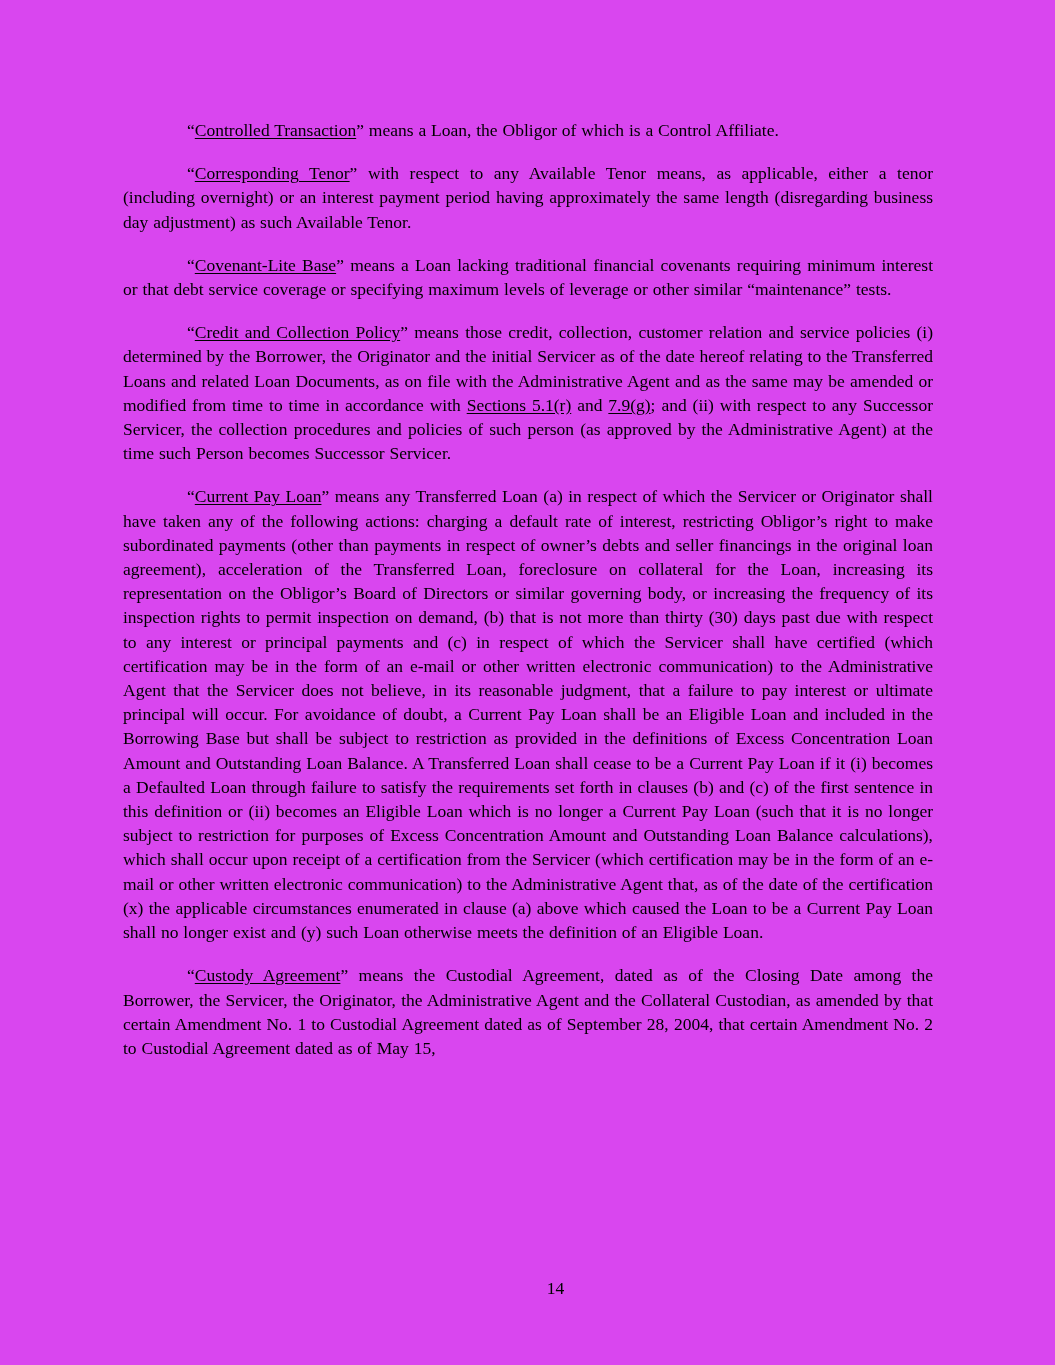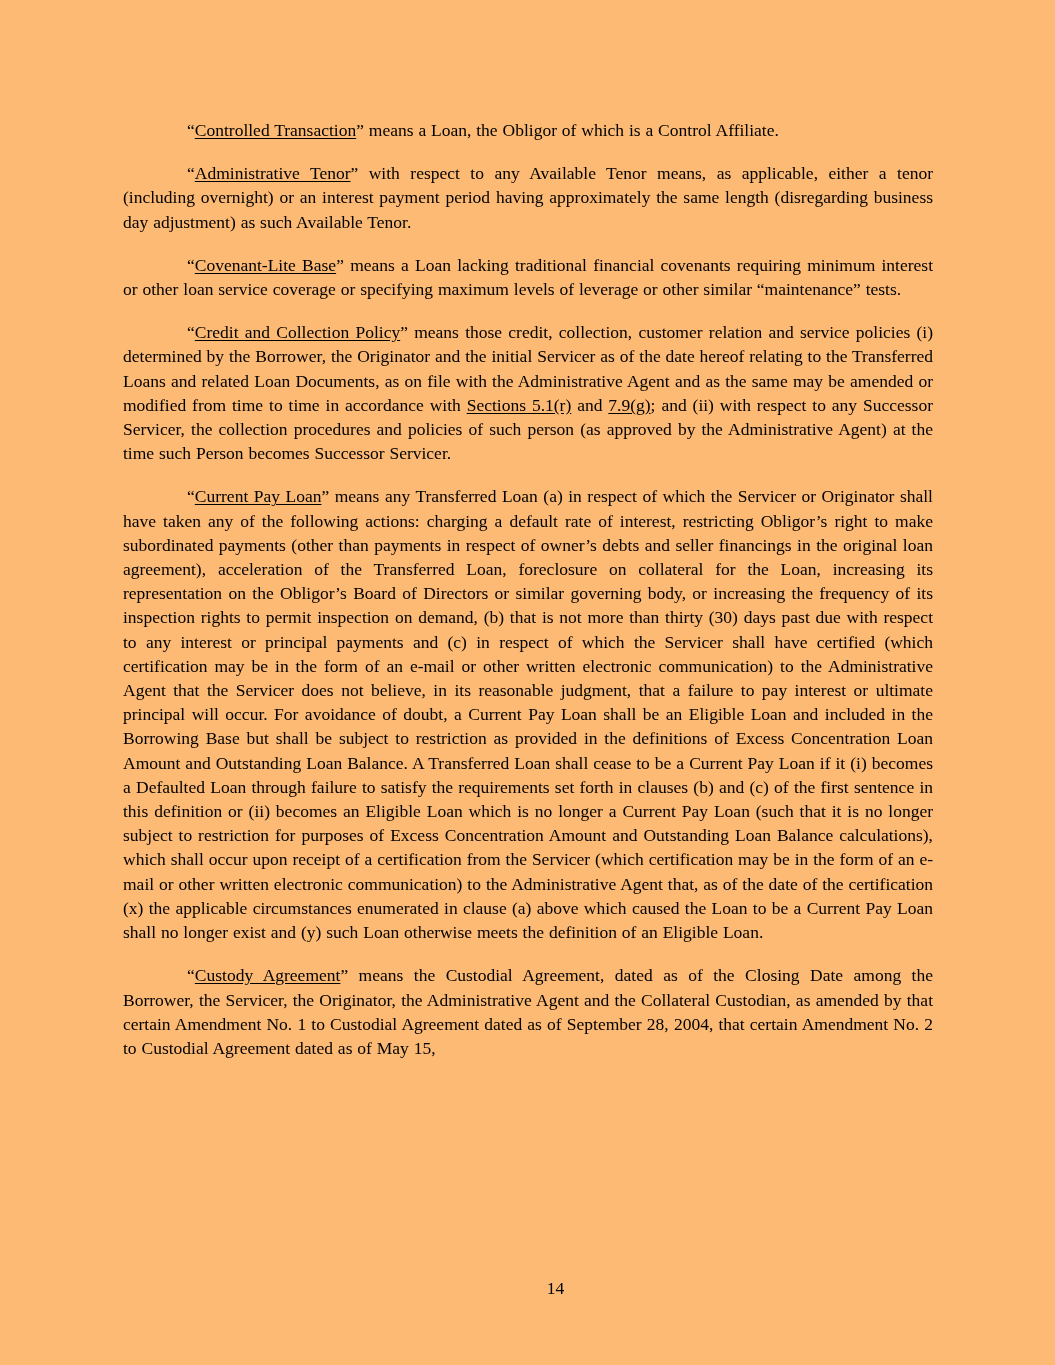"“Controlled Transaction” means a Loan," .page { background: #fdba74 -> #d946ef }
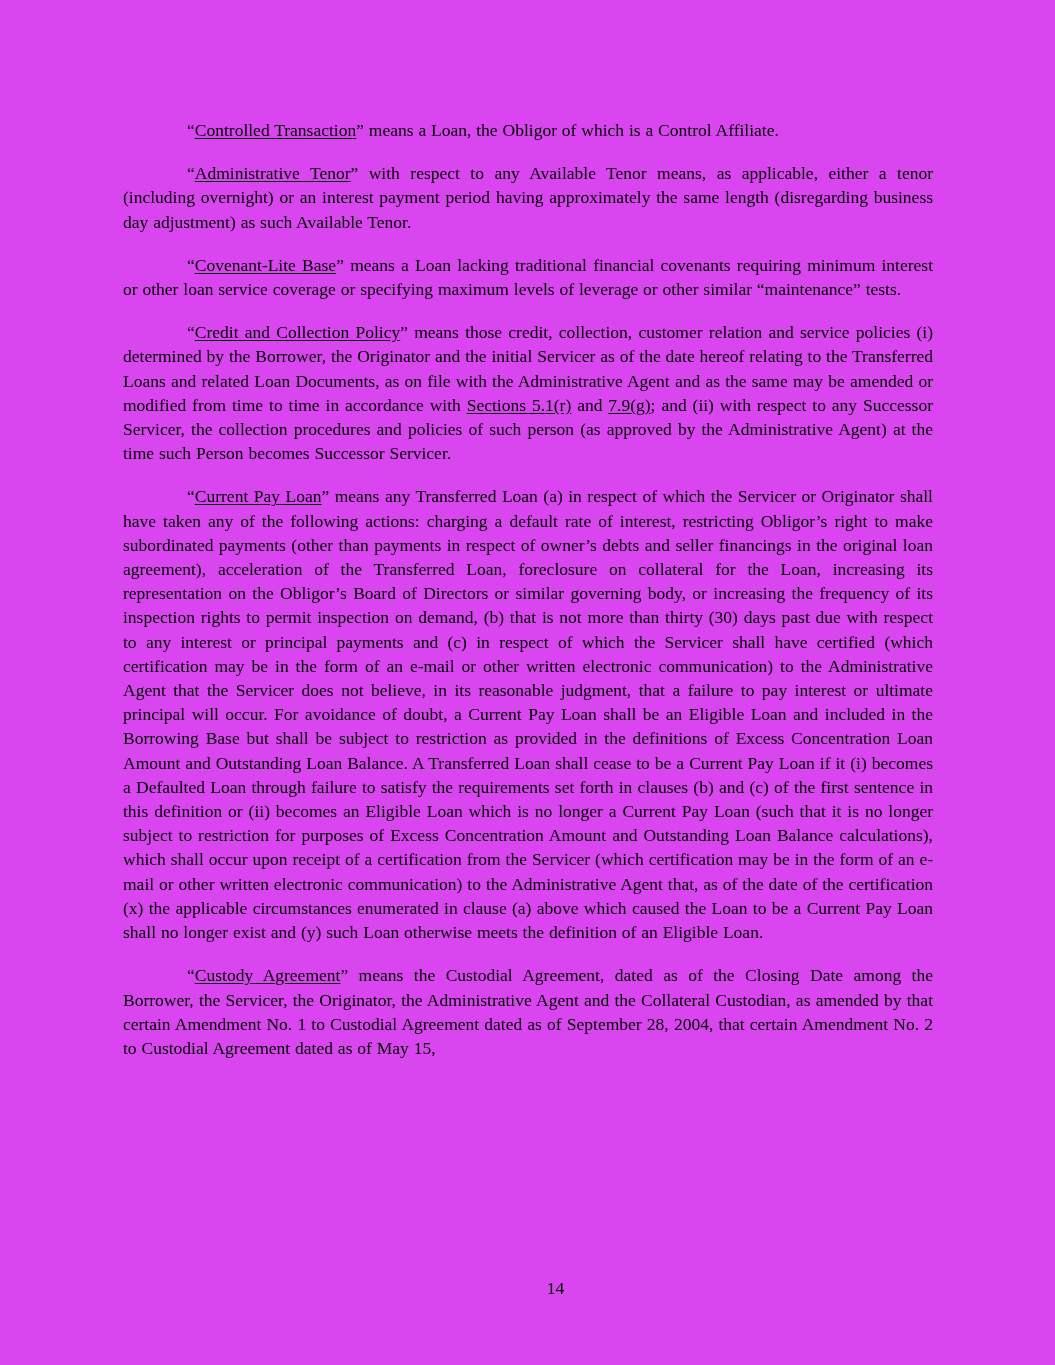"Administrative Tenor" span.u { text: Administrative -> Corresponding }
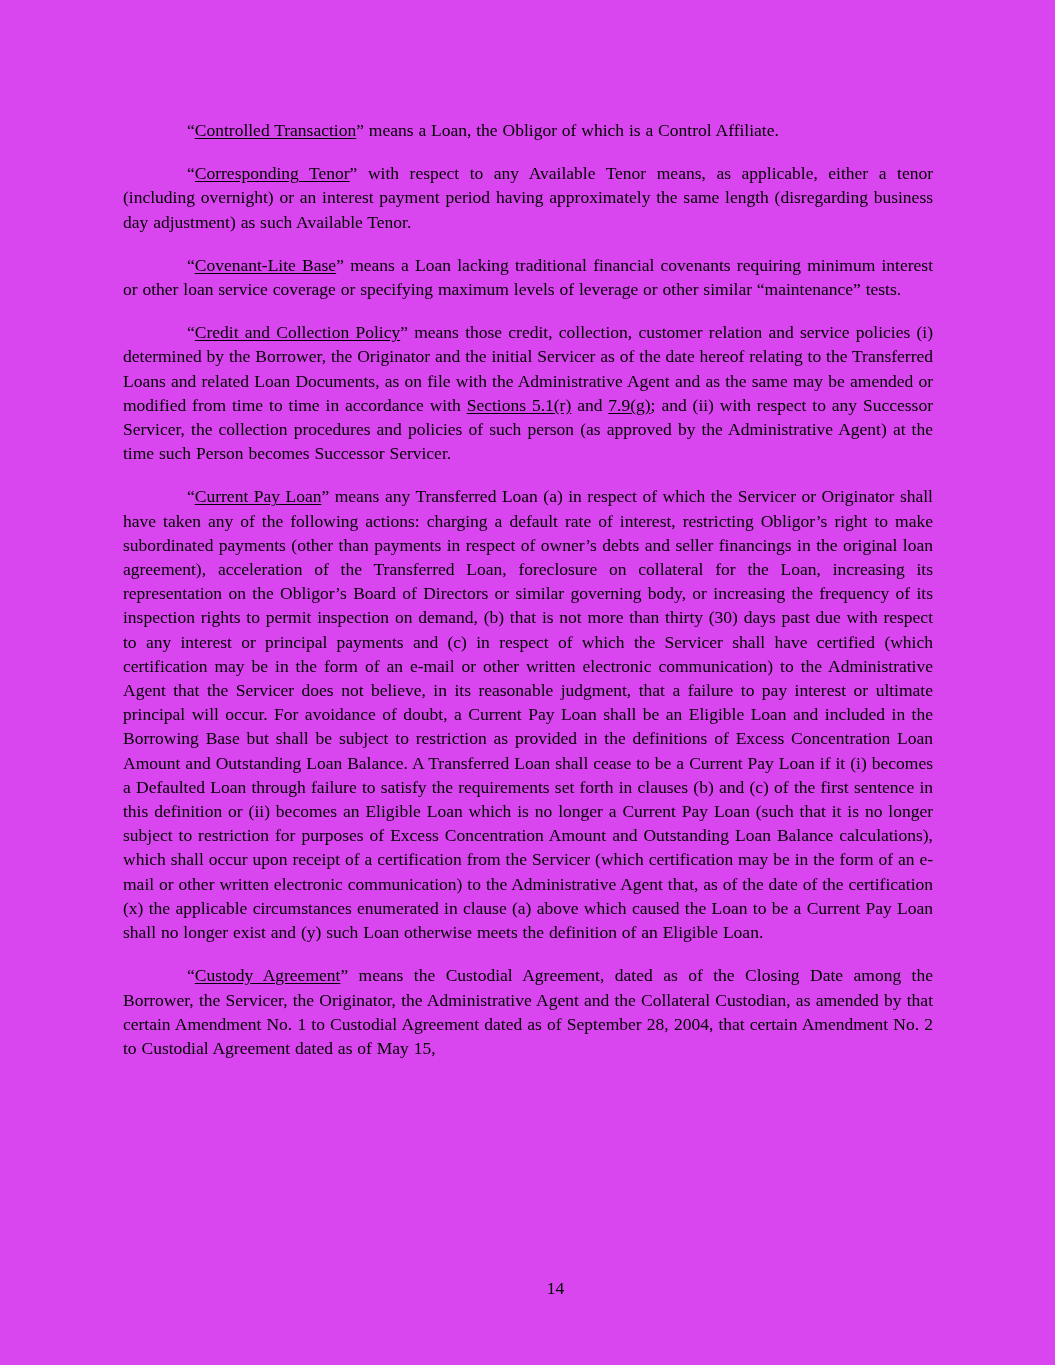"” means a Loan lacking" span { text: other loan -> that debt }
